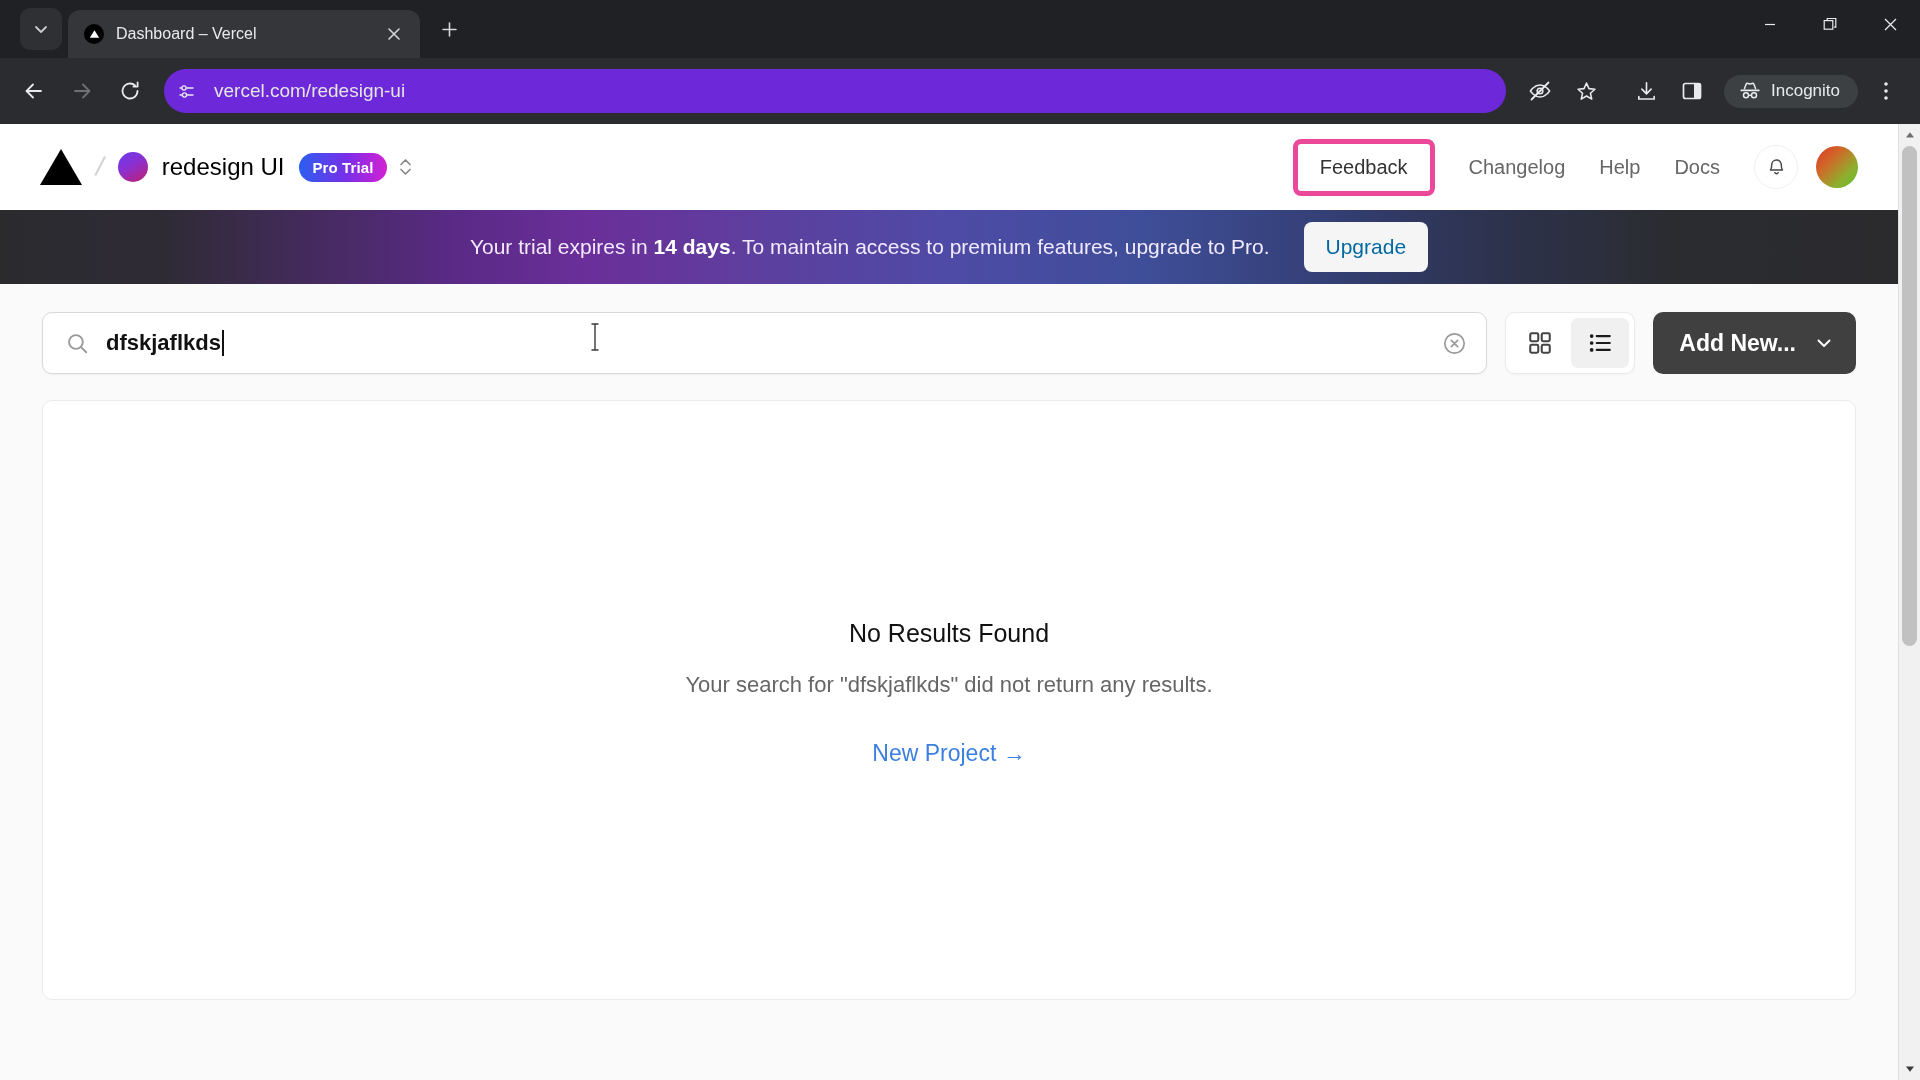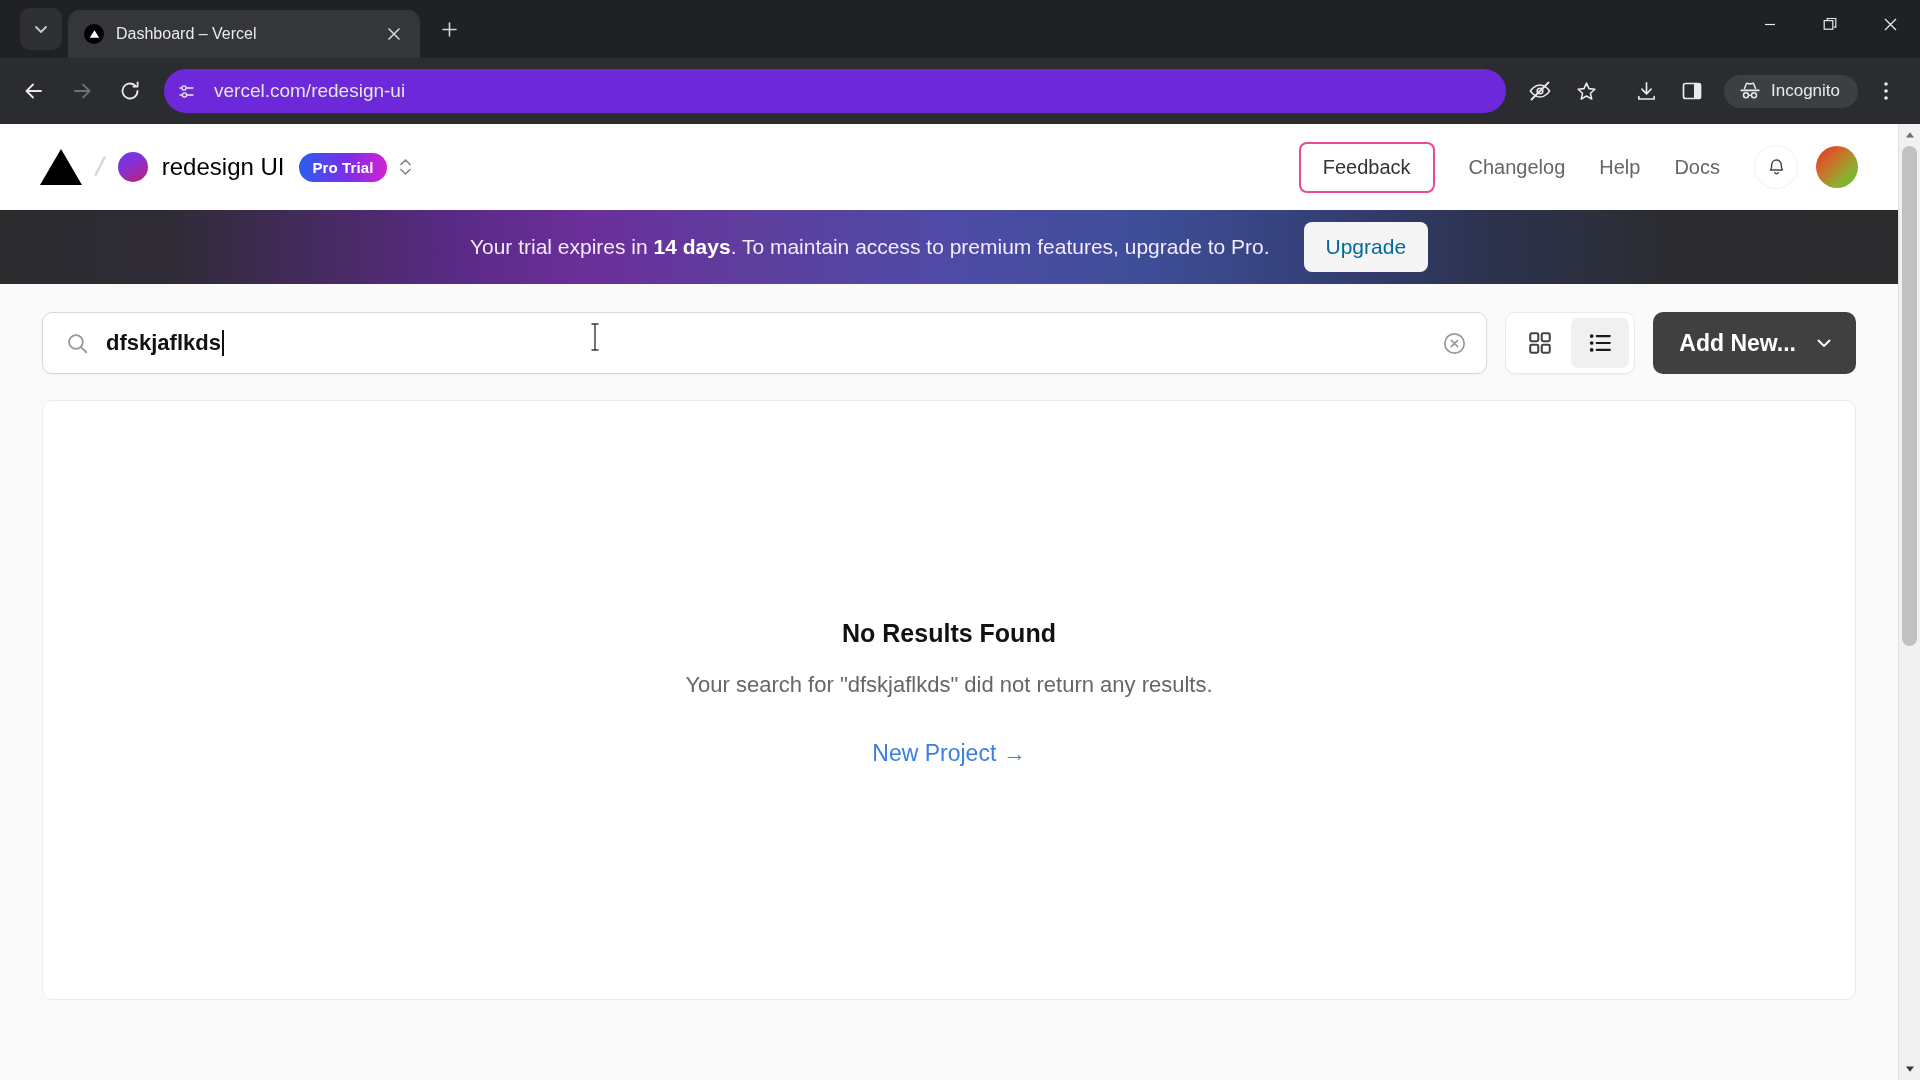"Feedback" .feedback-btn { border: 2px solid #ec4899 -> 5px solid #ec4899 }
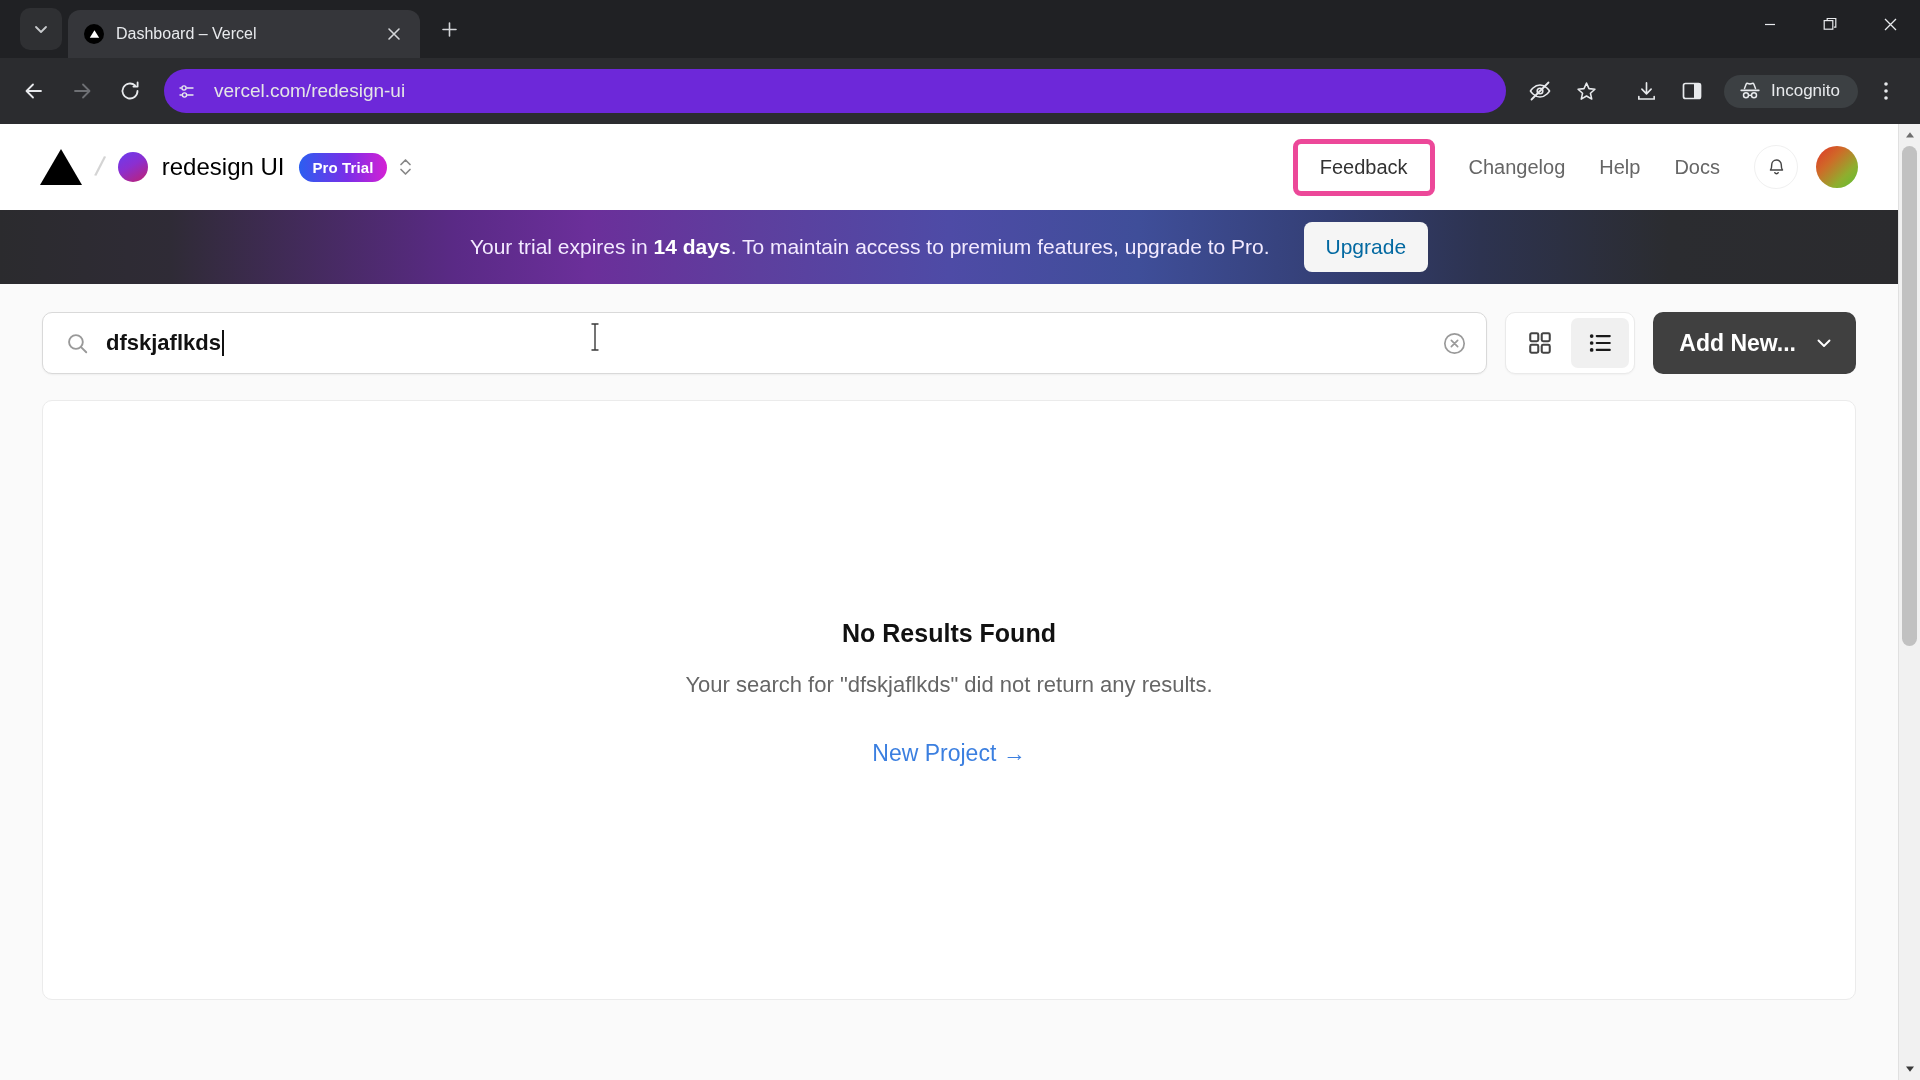"No Results Found" .empty-title { font-weight: 700 -> 400 }
